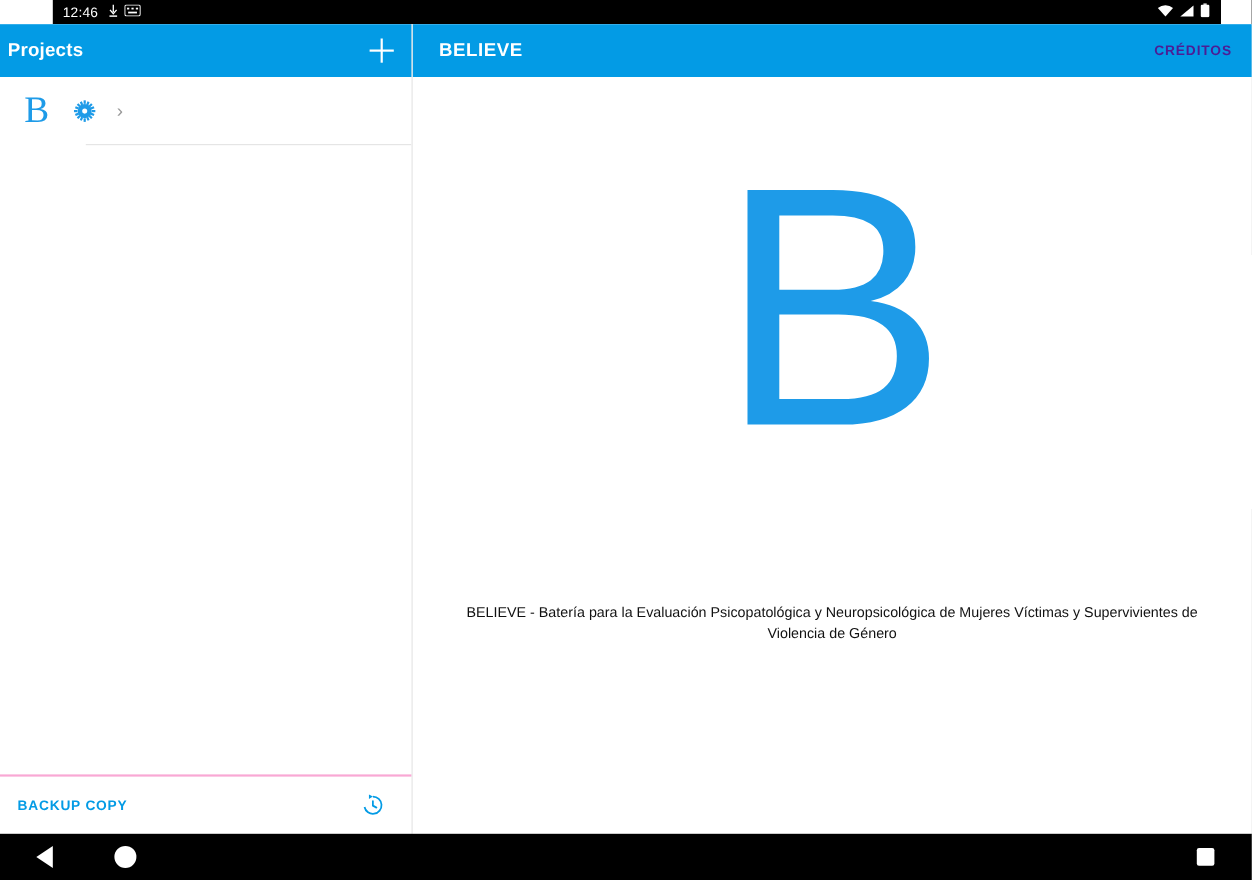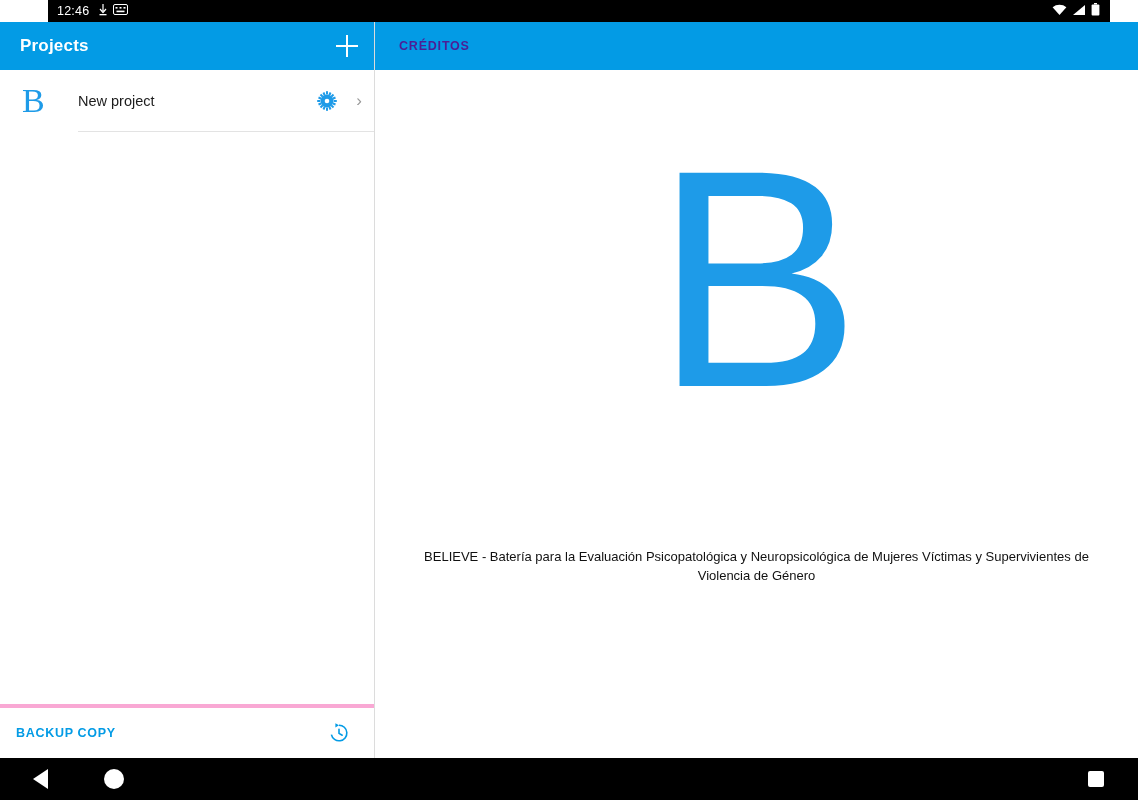"Projects" .appbar-left { padding: 0 14px 0 20px -> 0 14px 0 7px }
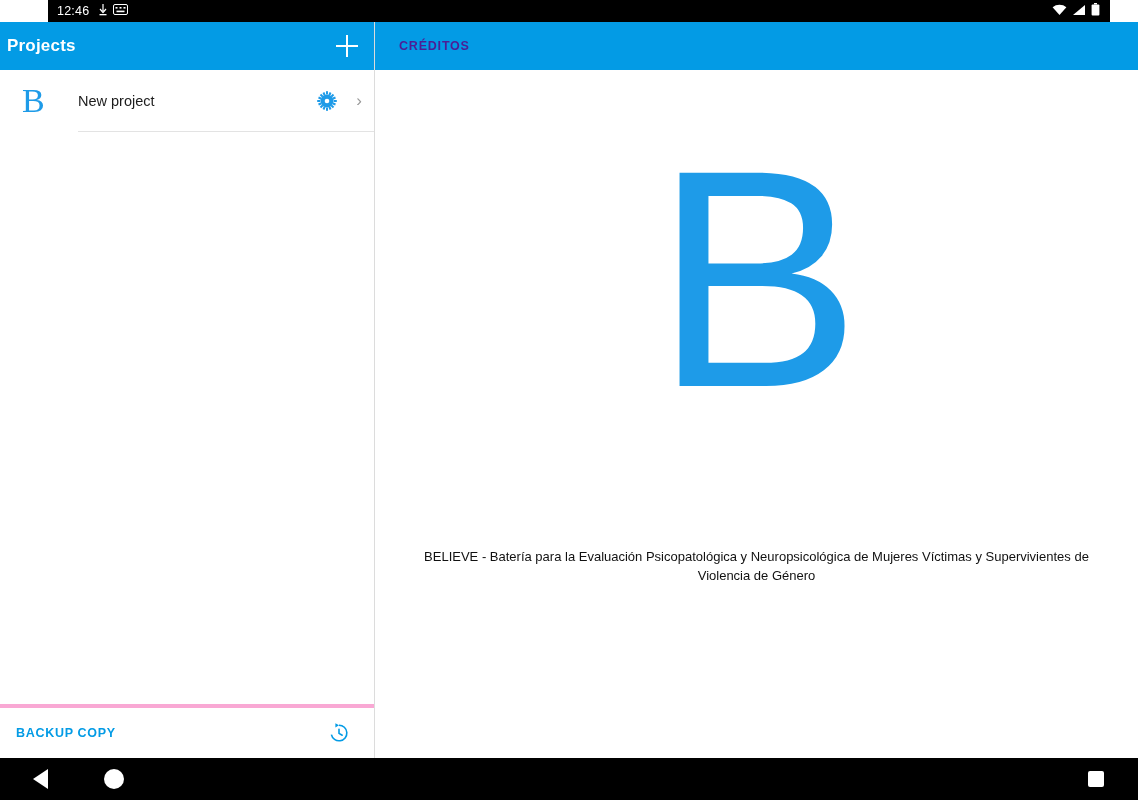"BELIEVE" span.title { html: none -> <span>BELIEVE</span> }
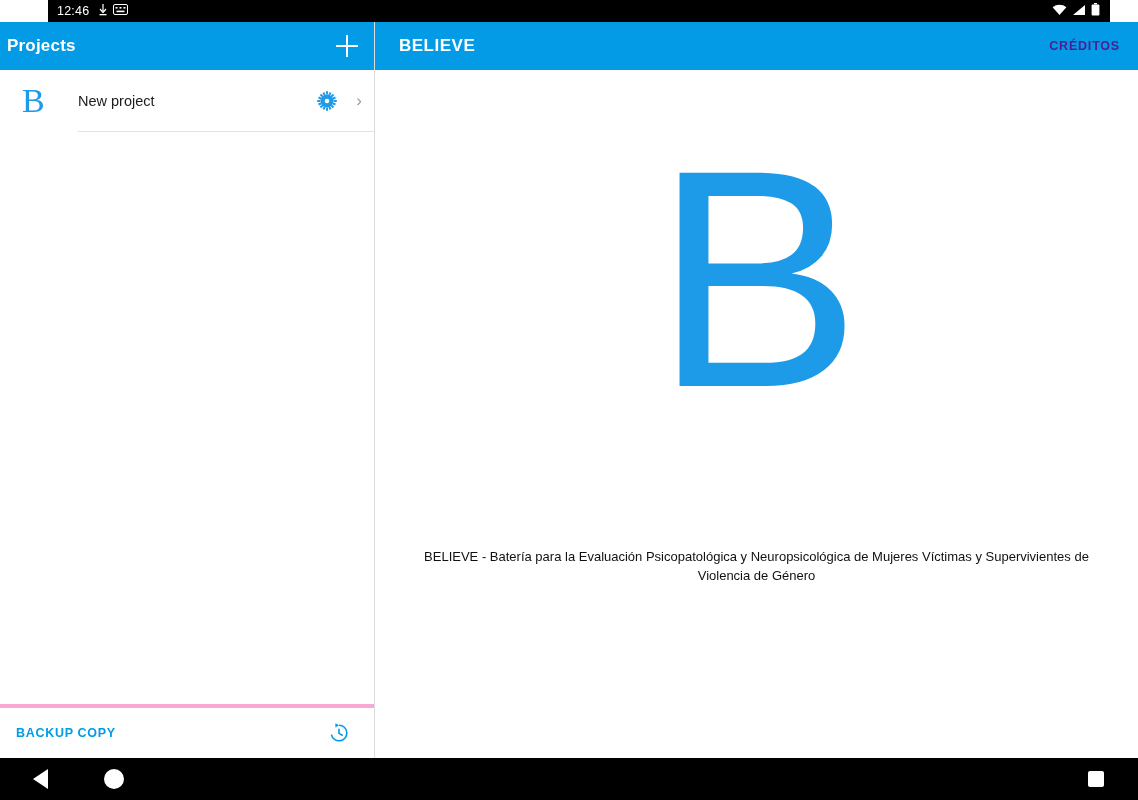"New project" span.pname { html: <span>New project</span> -> none }
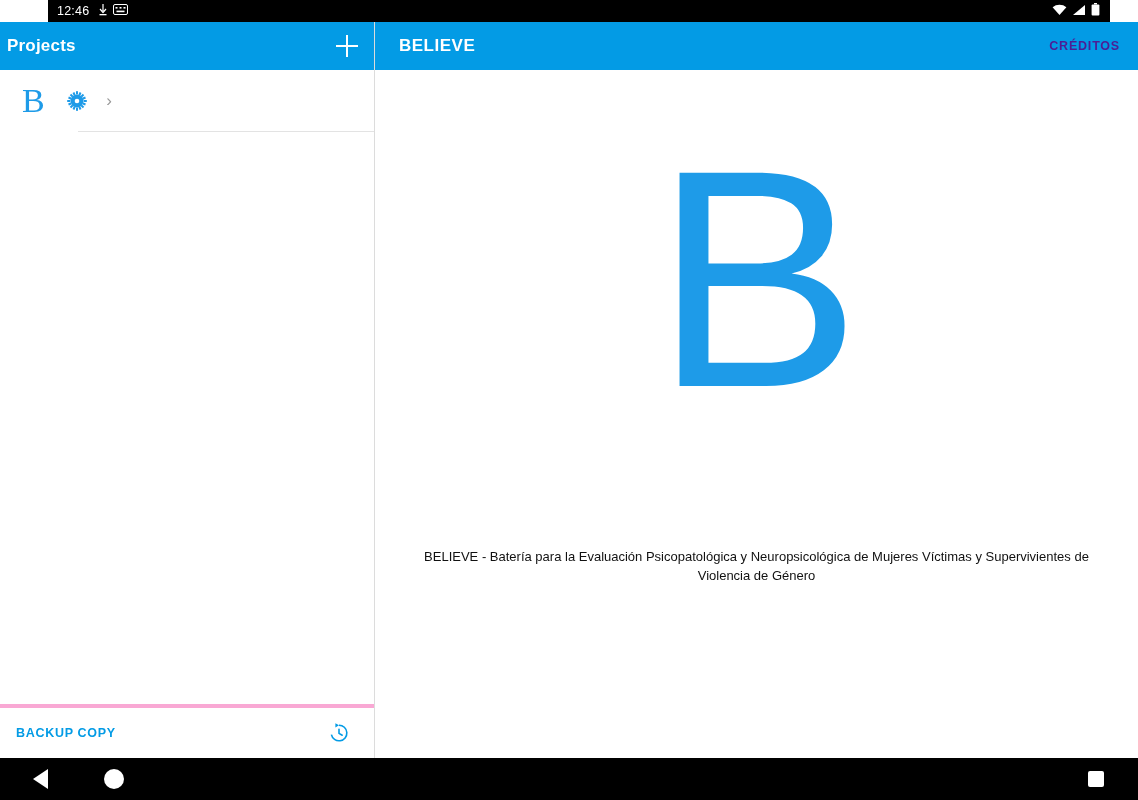"BACKUP COPY" .left-footer { border-top: 4px solid #f9a8d4 -> 2px solid #f9a8d4 }
